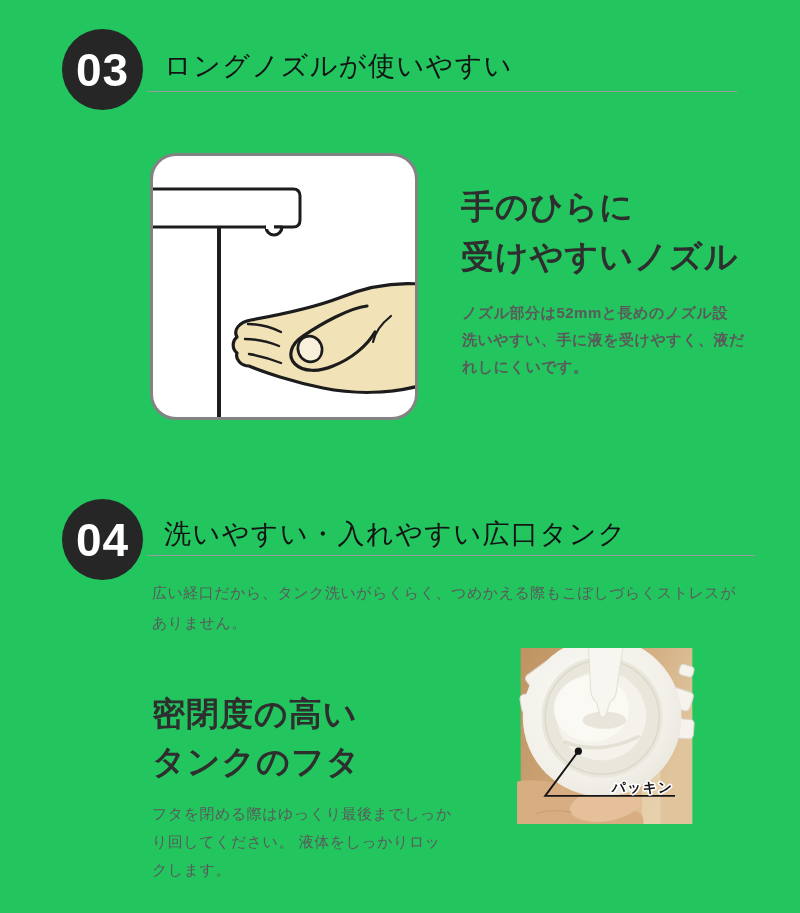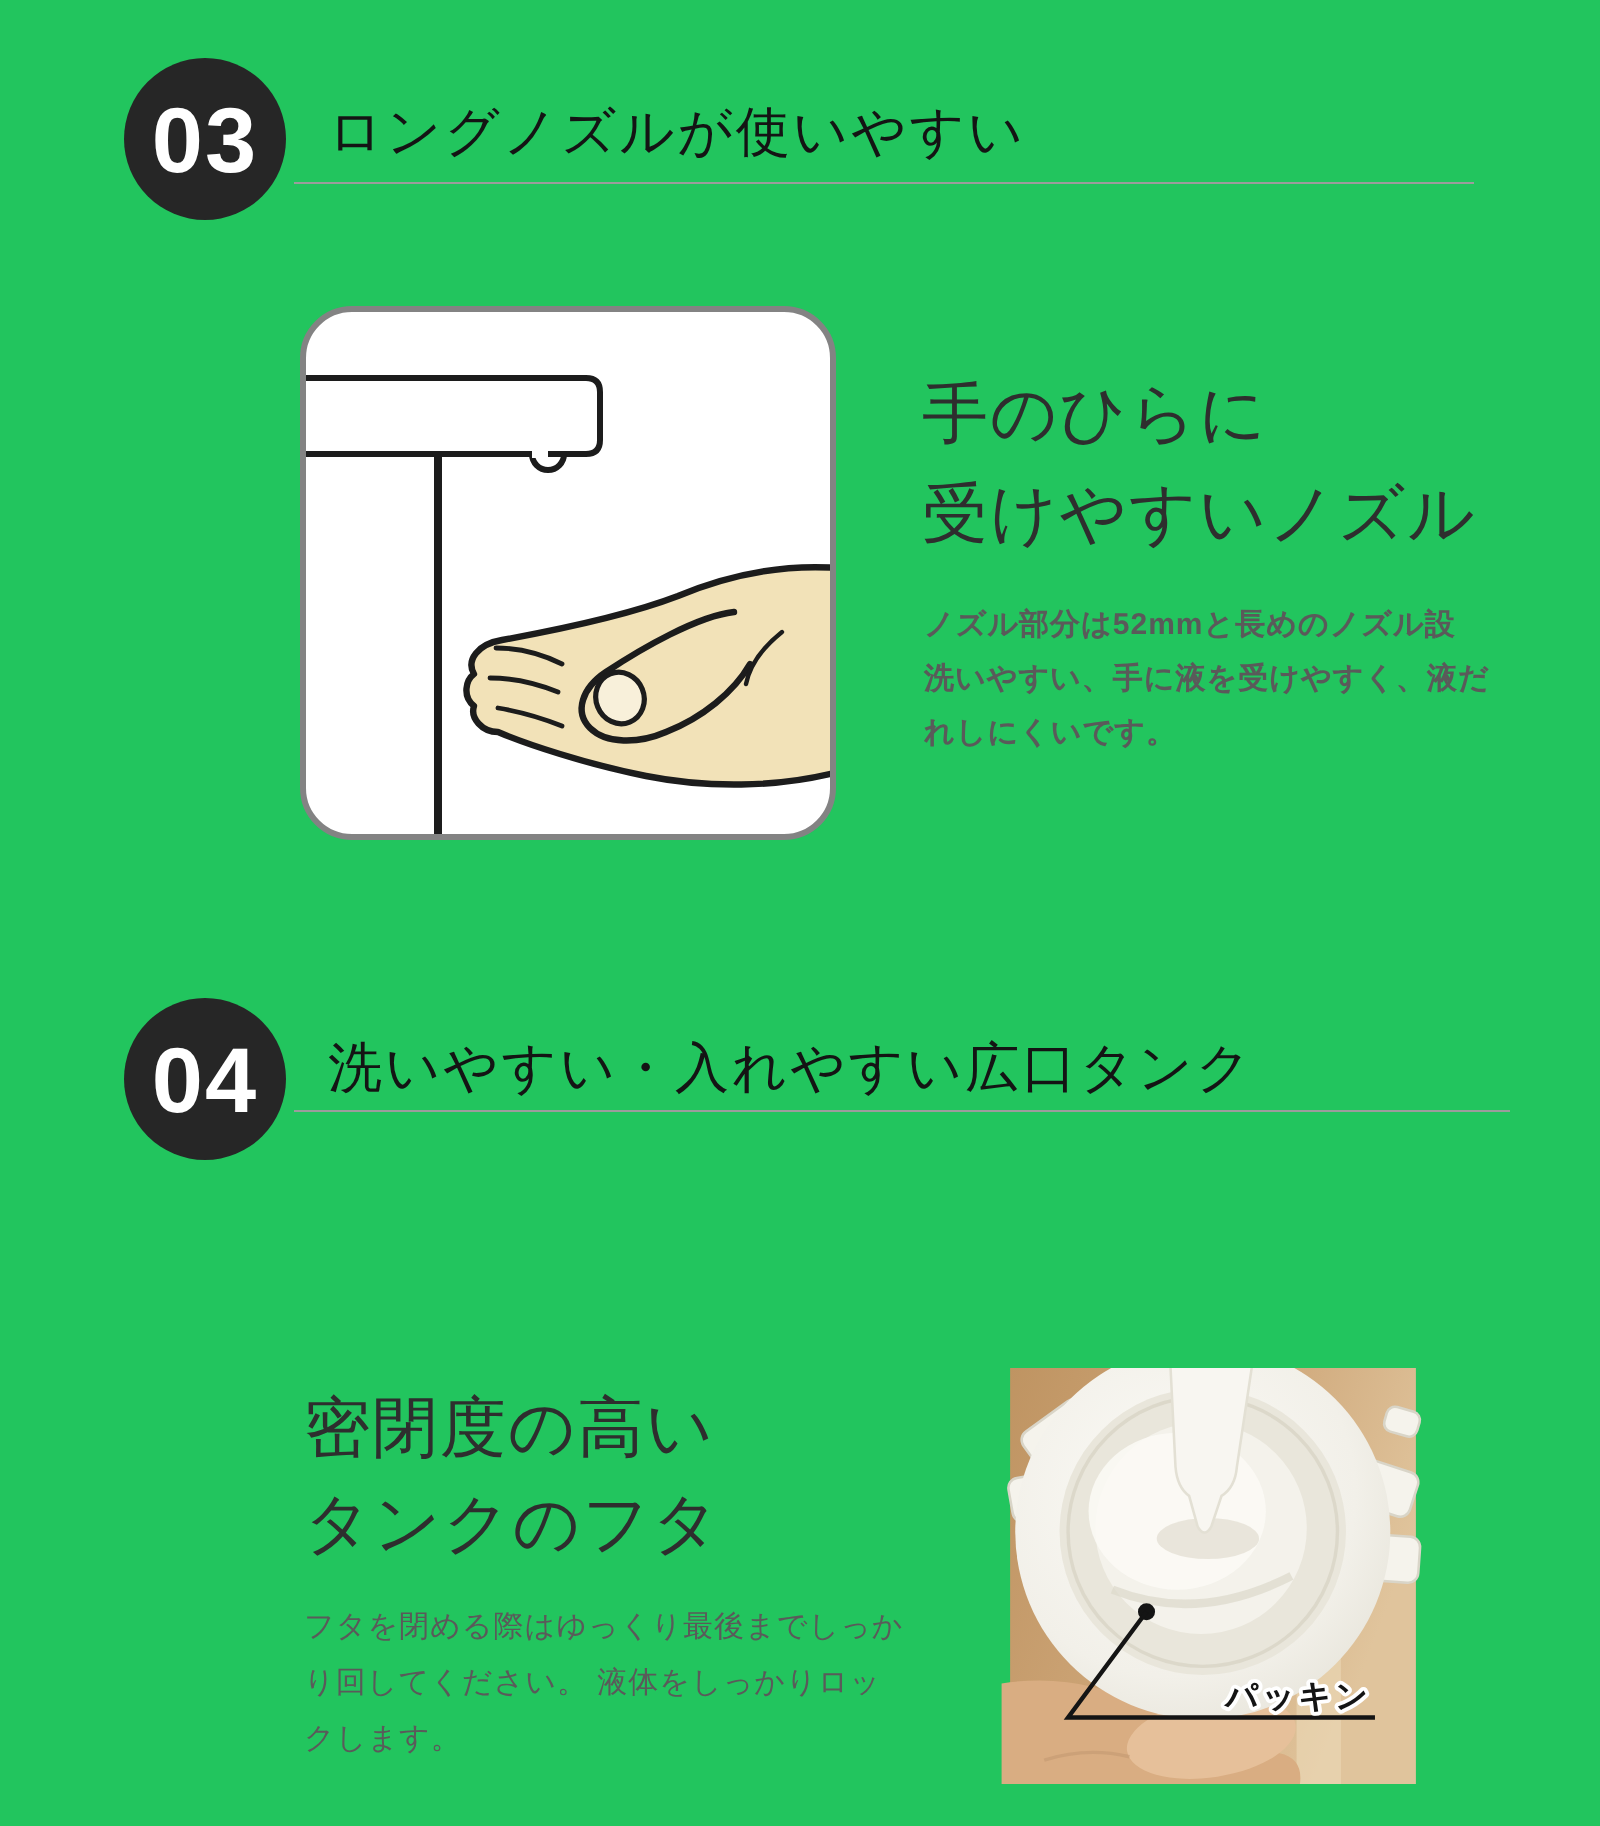"手のひらに" .subheading { font-weight: 400 -> 700 }
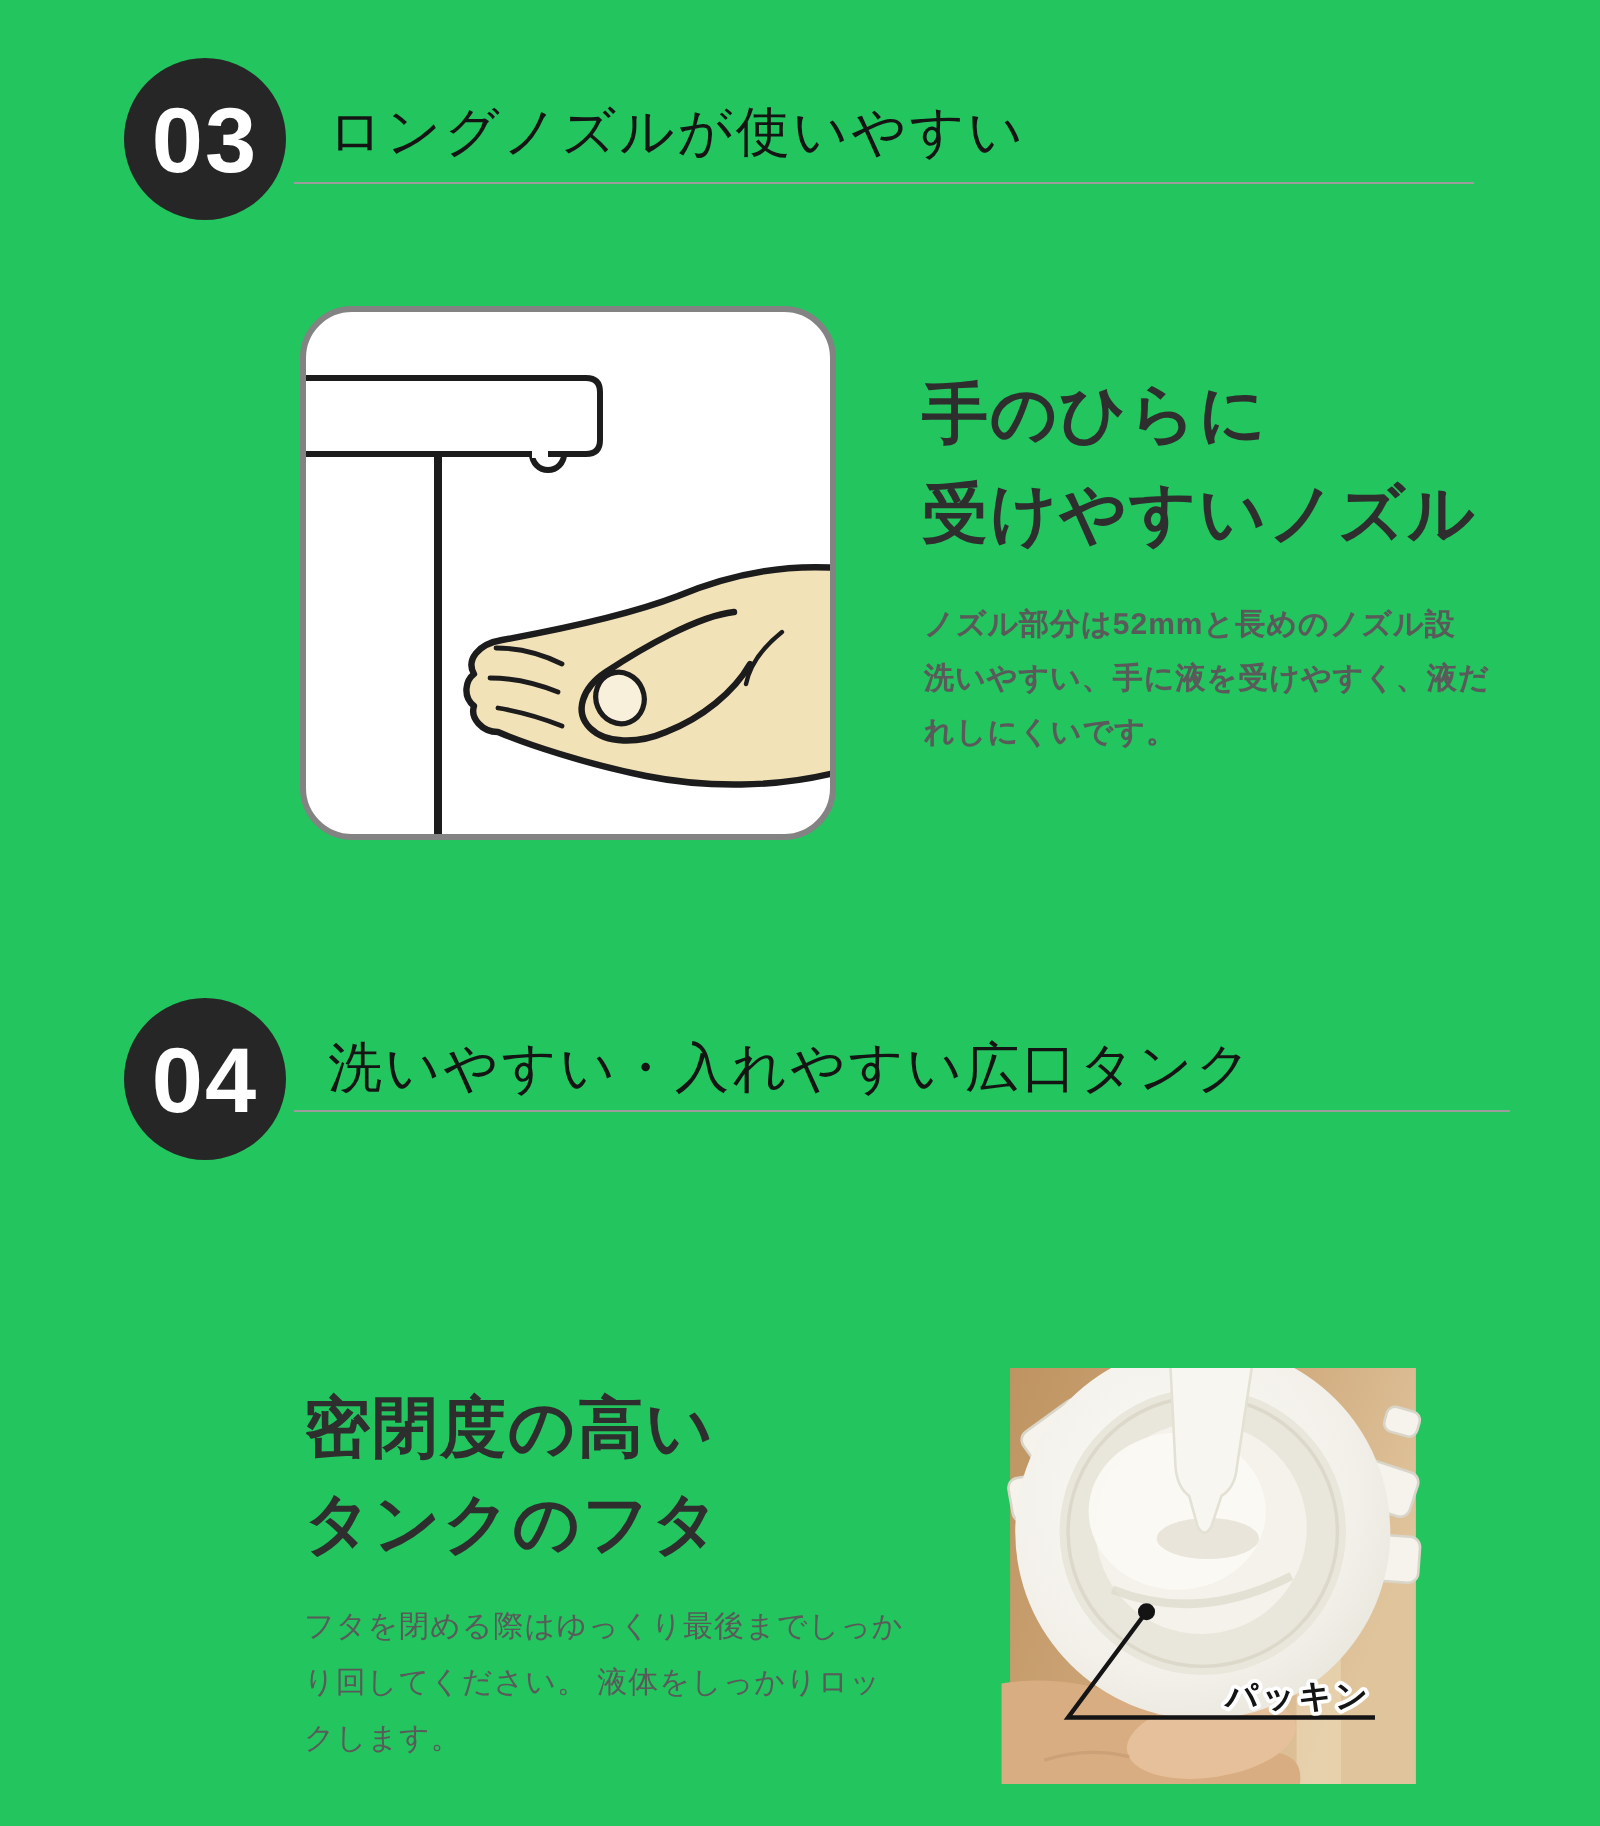"広い経口だから、タンク洗いがらくらく、つめかえる際もこぼしづらくストレスが" p.body-text { html: none -> <p> <span>広い経口だから、タンク洗いがらくらく、つめかえる際もこぼしづらくストレスが</span> <span>ありません。</span> </p> }
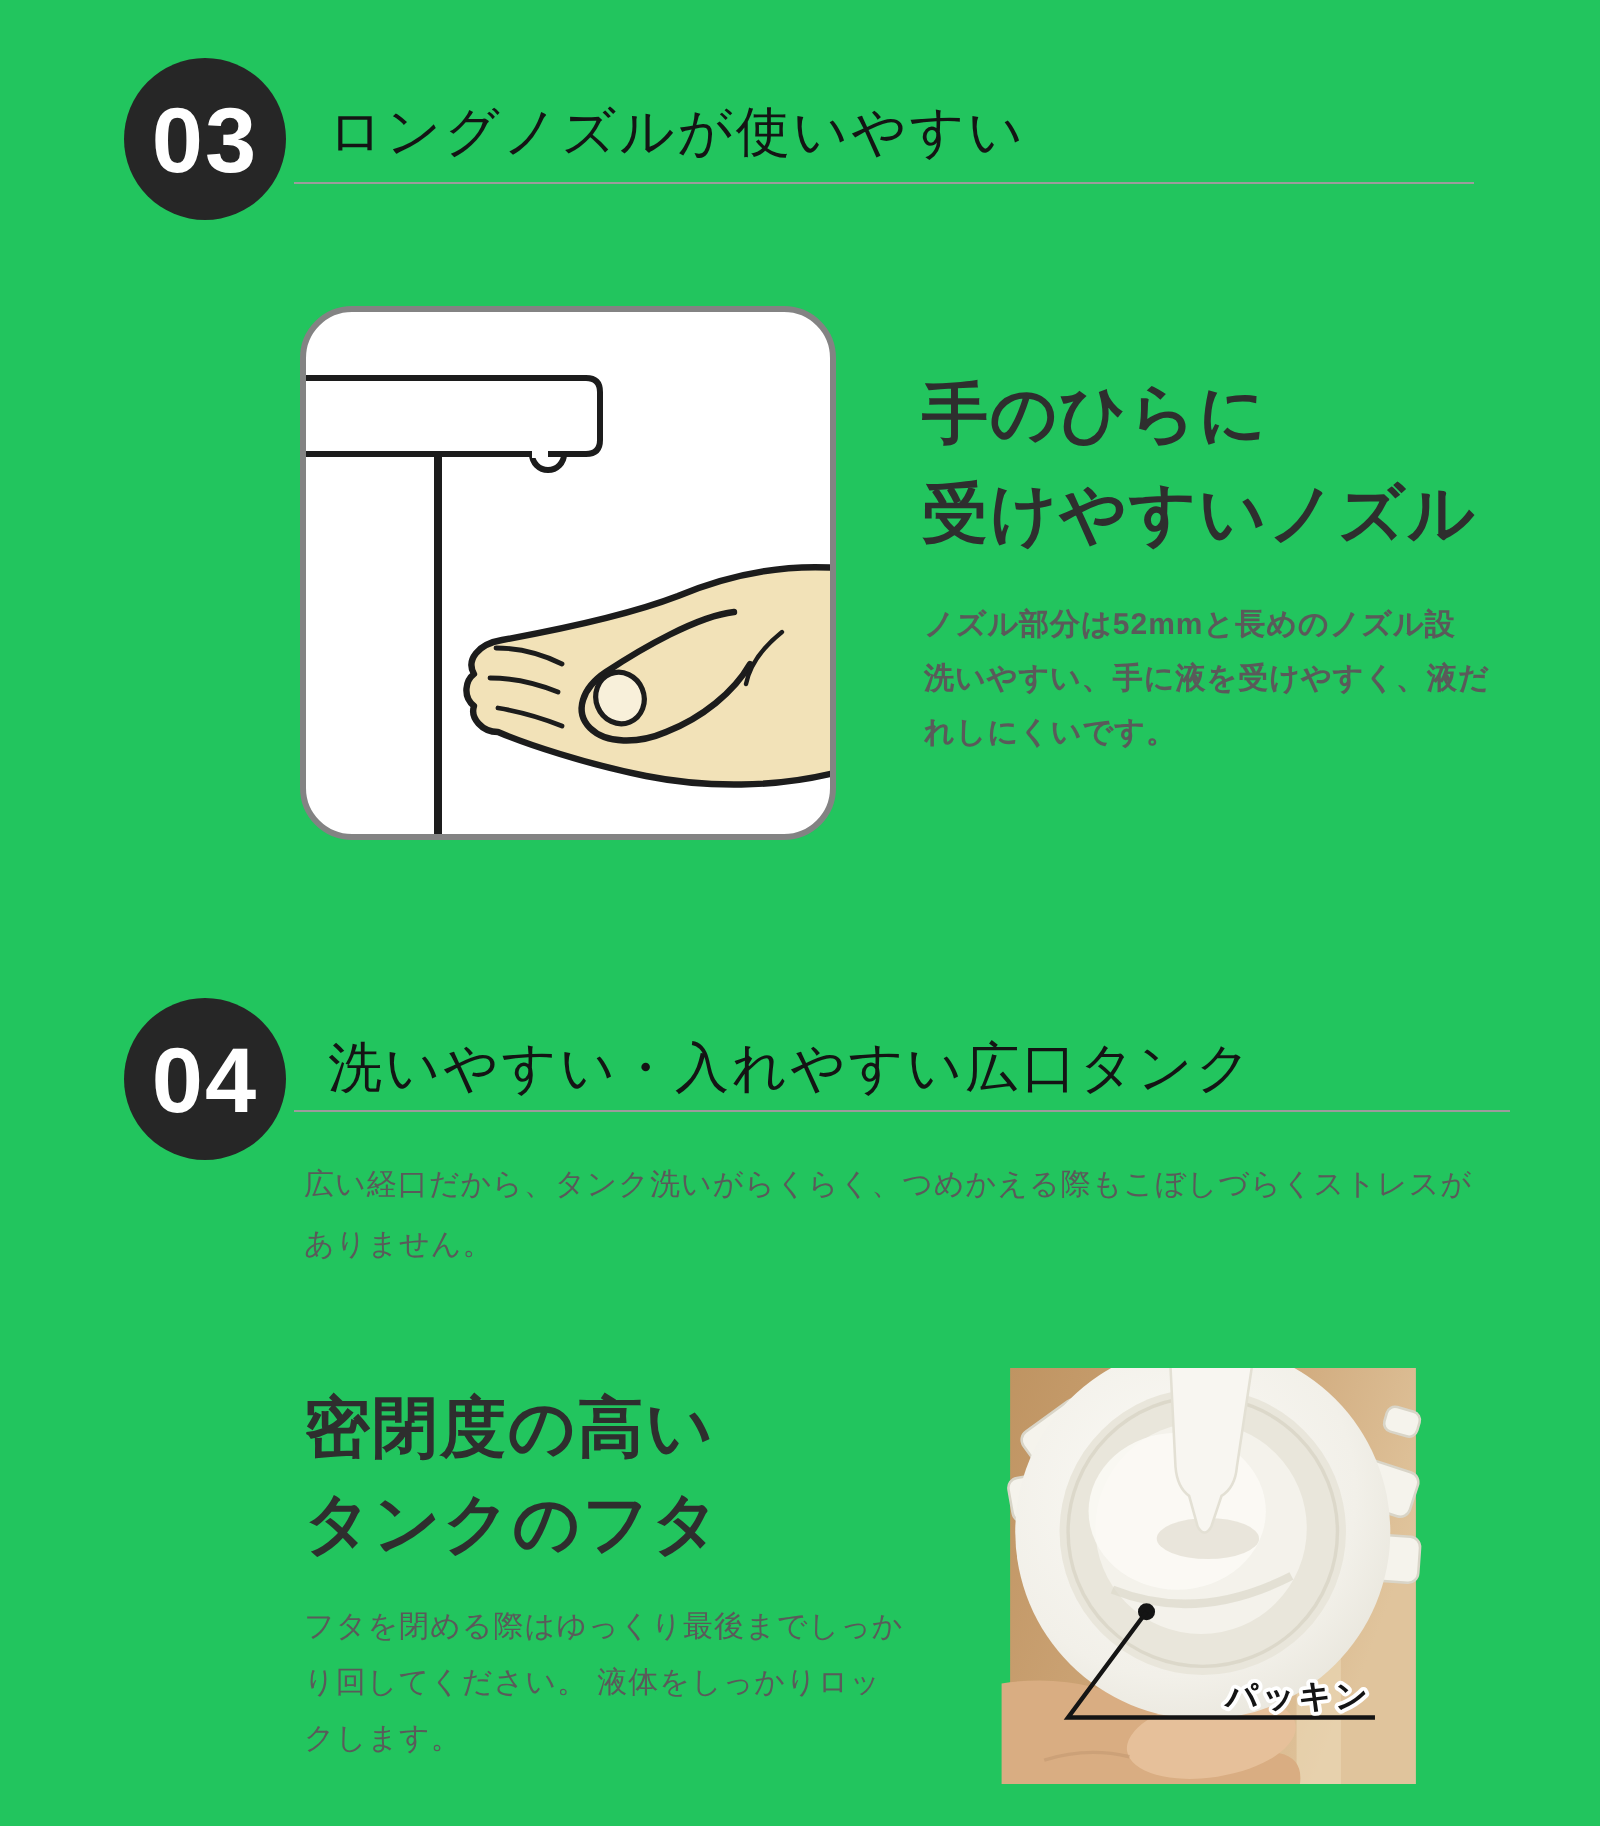"パッキン" .photo { height: 208px -> 176px; top: 684px -> 648px }
